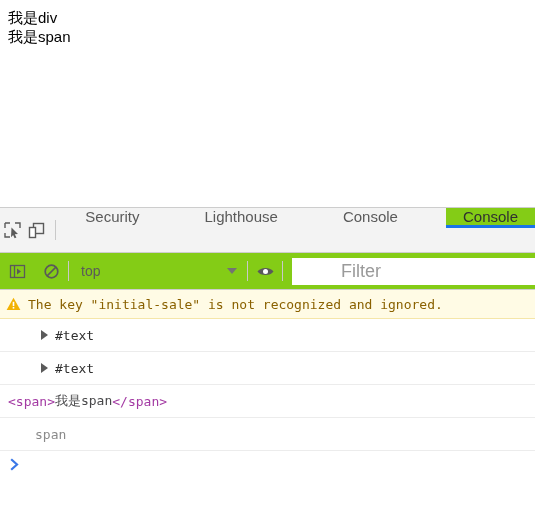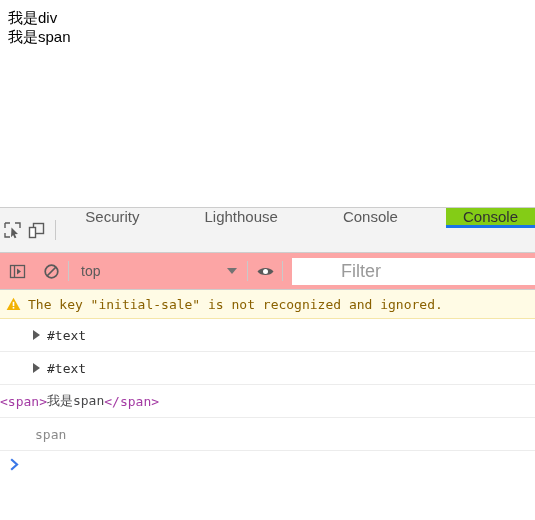"top" .console-toolbar { background: #fca5a5 -> #84cc16 }
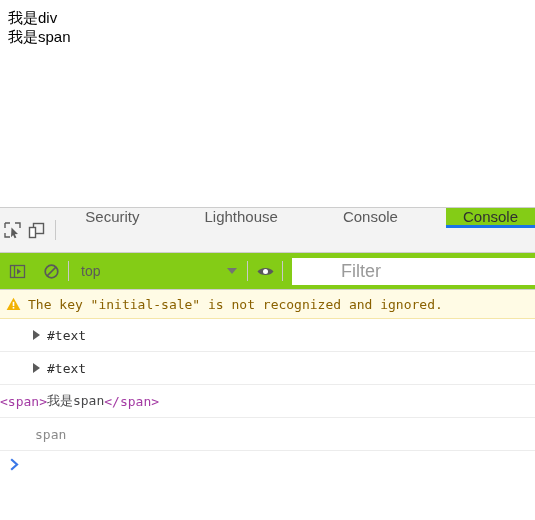"#text" .msg-row { padding-left: none -> 8px }
